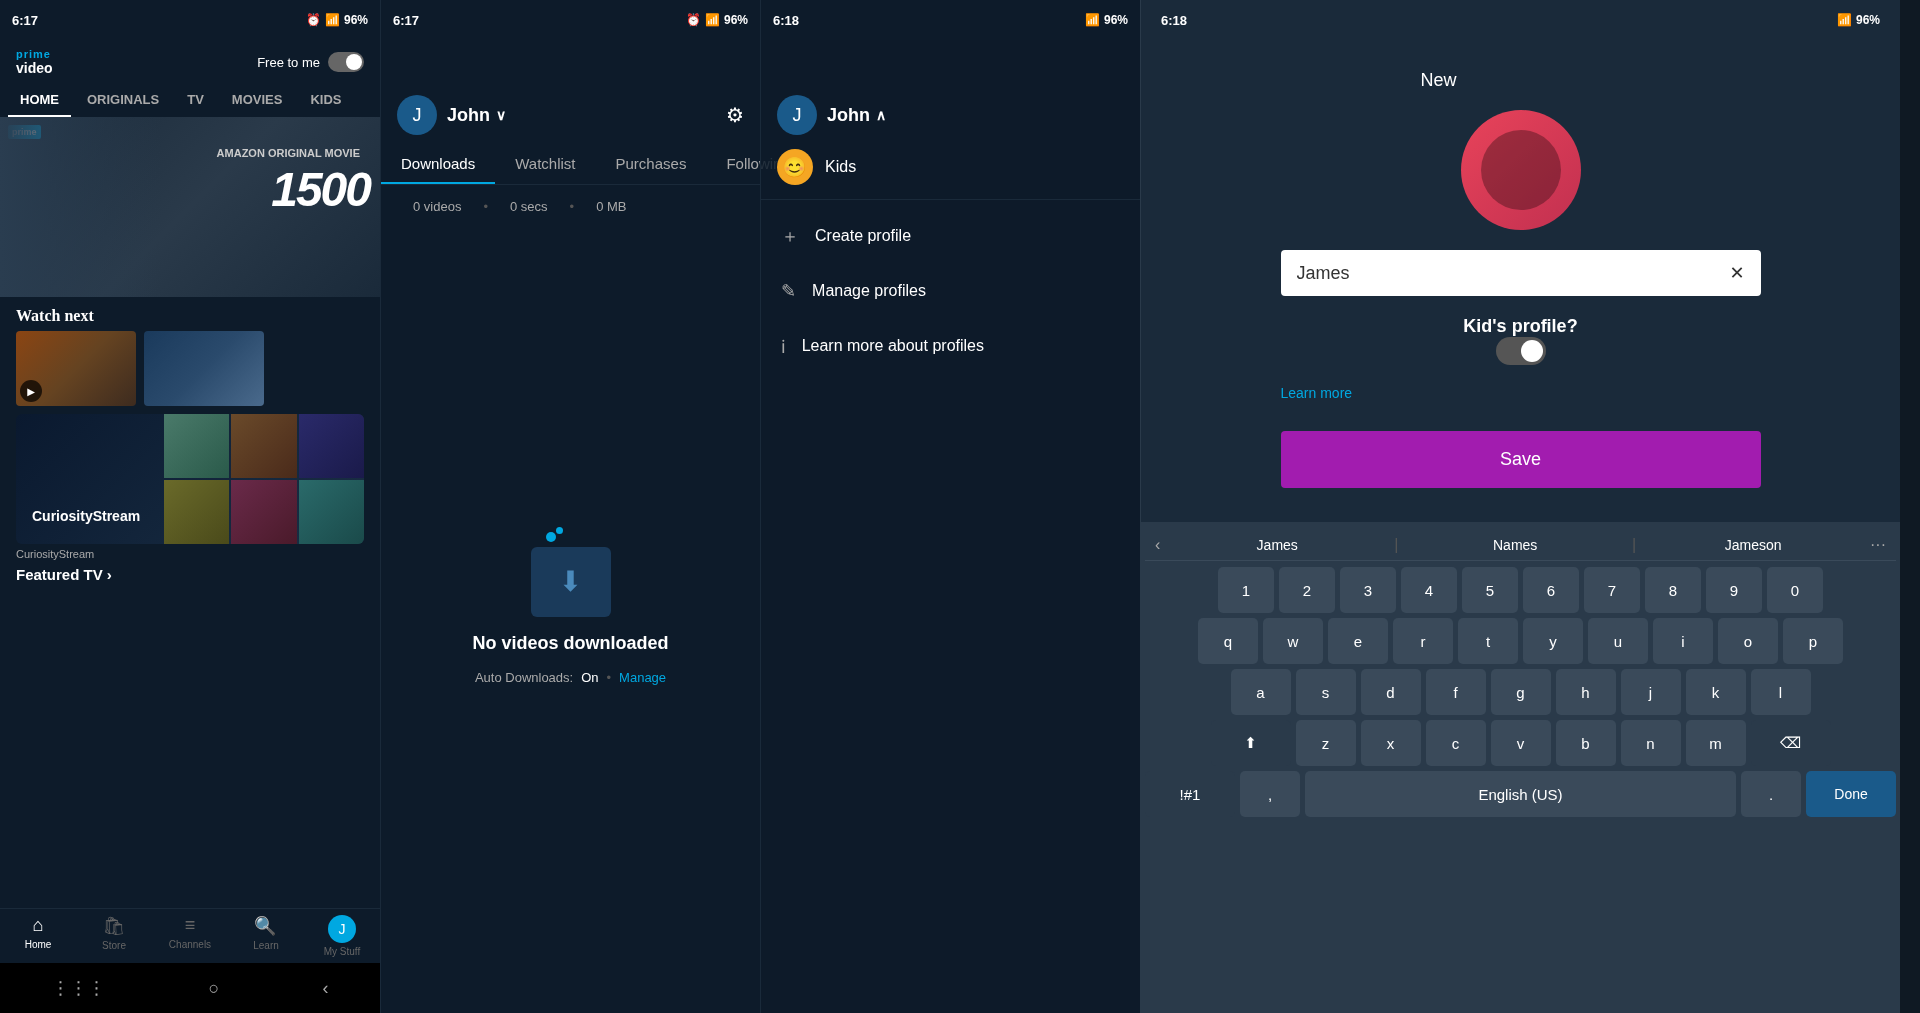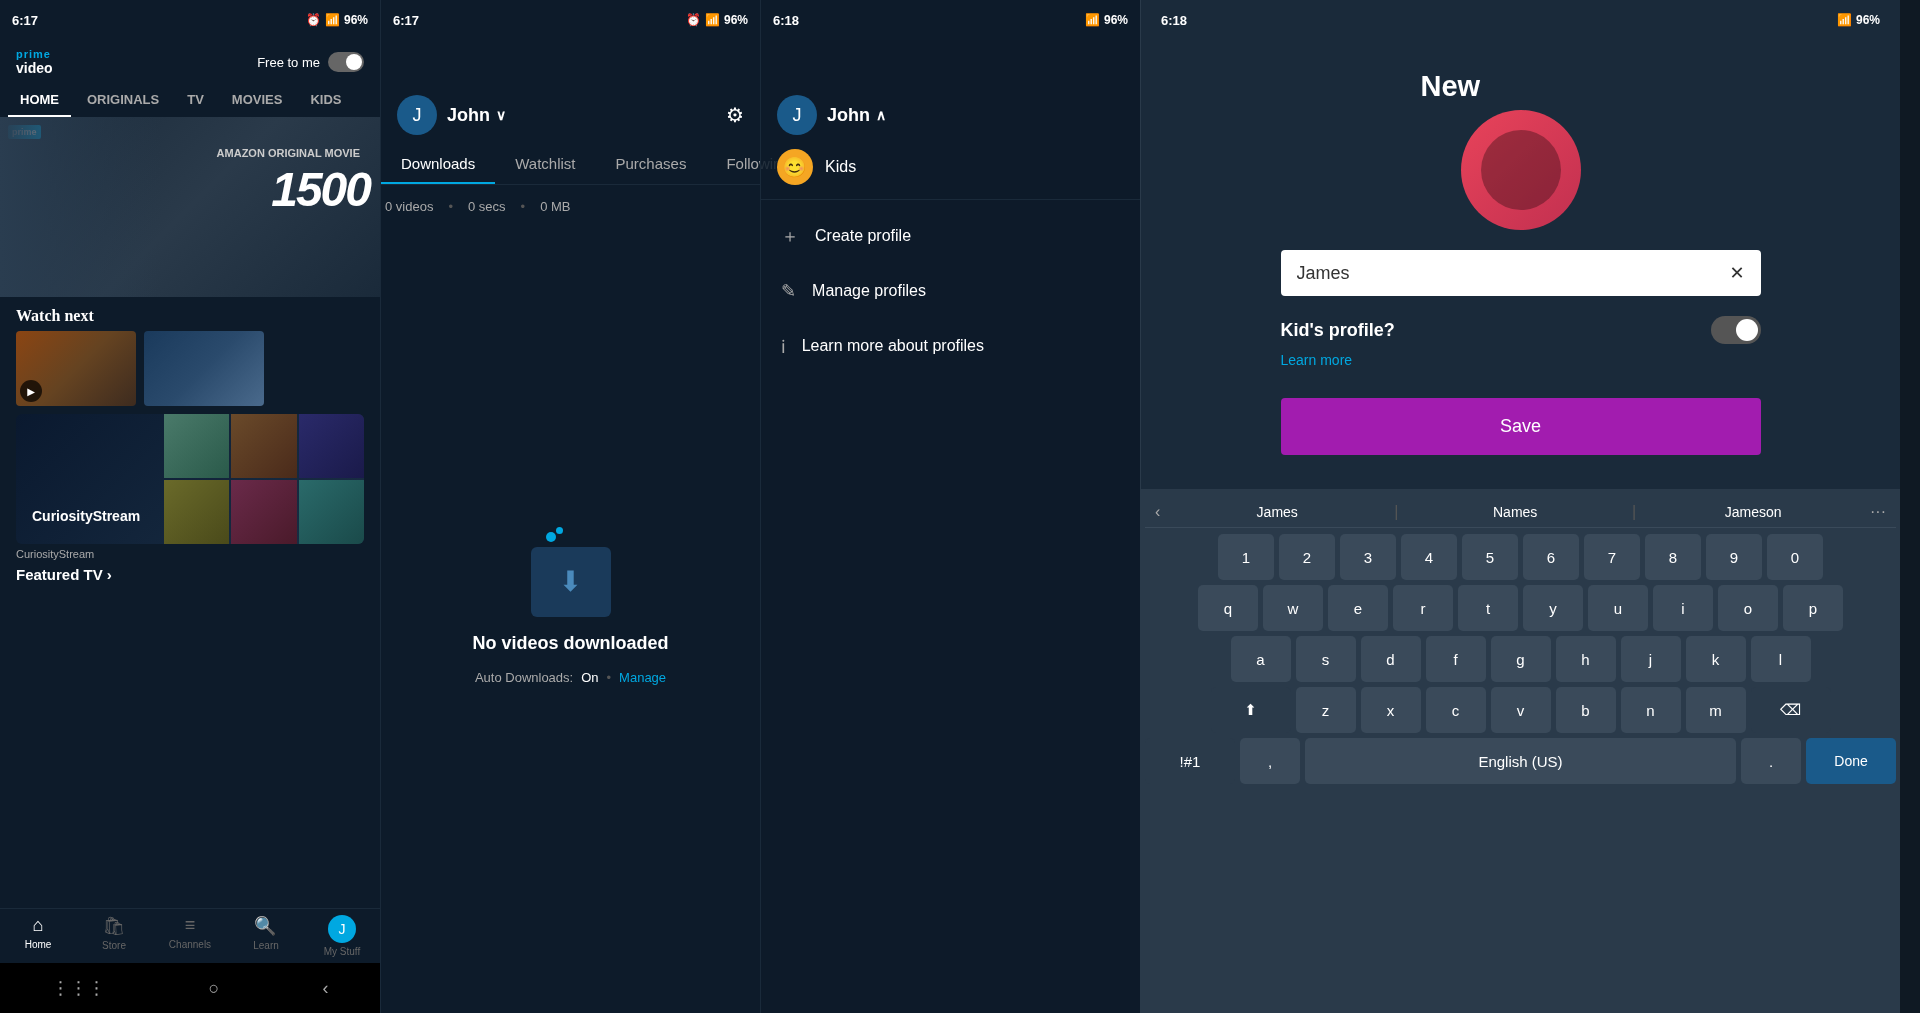"New" .new-label { font-size: 29px -> 18px; font-weight: bold -> normal }
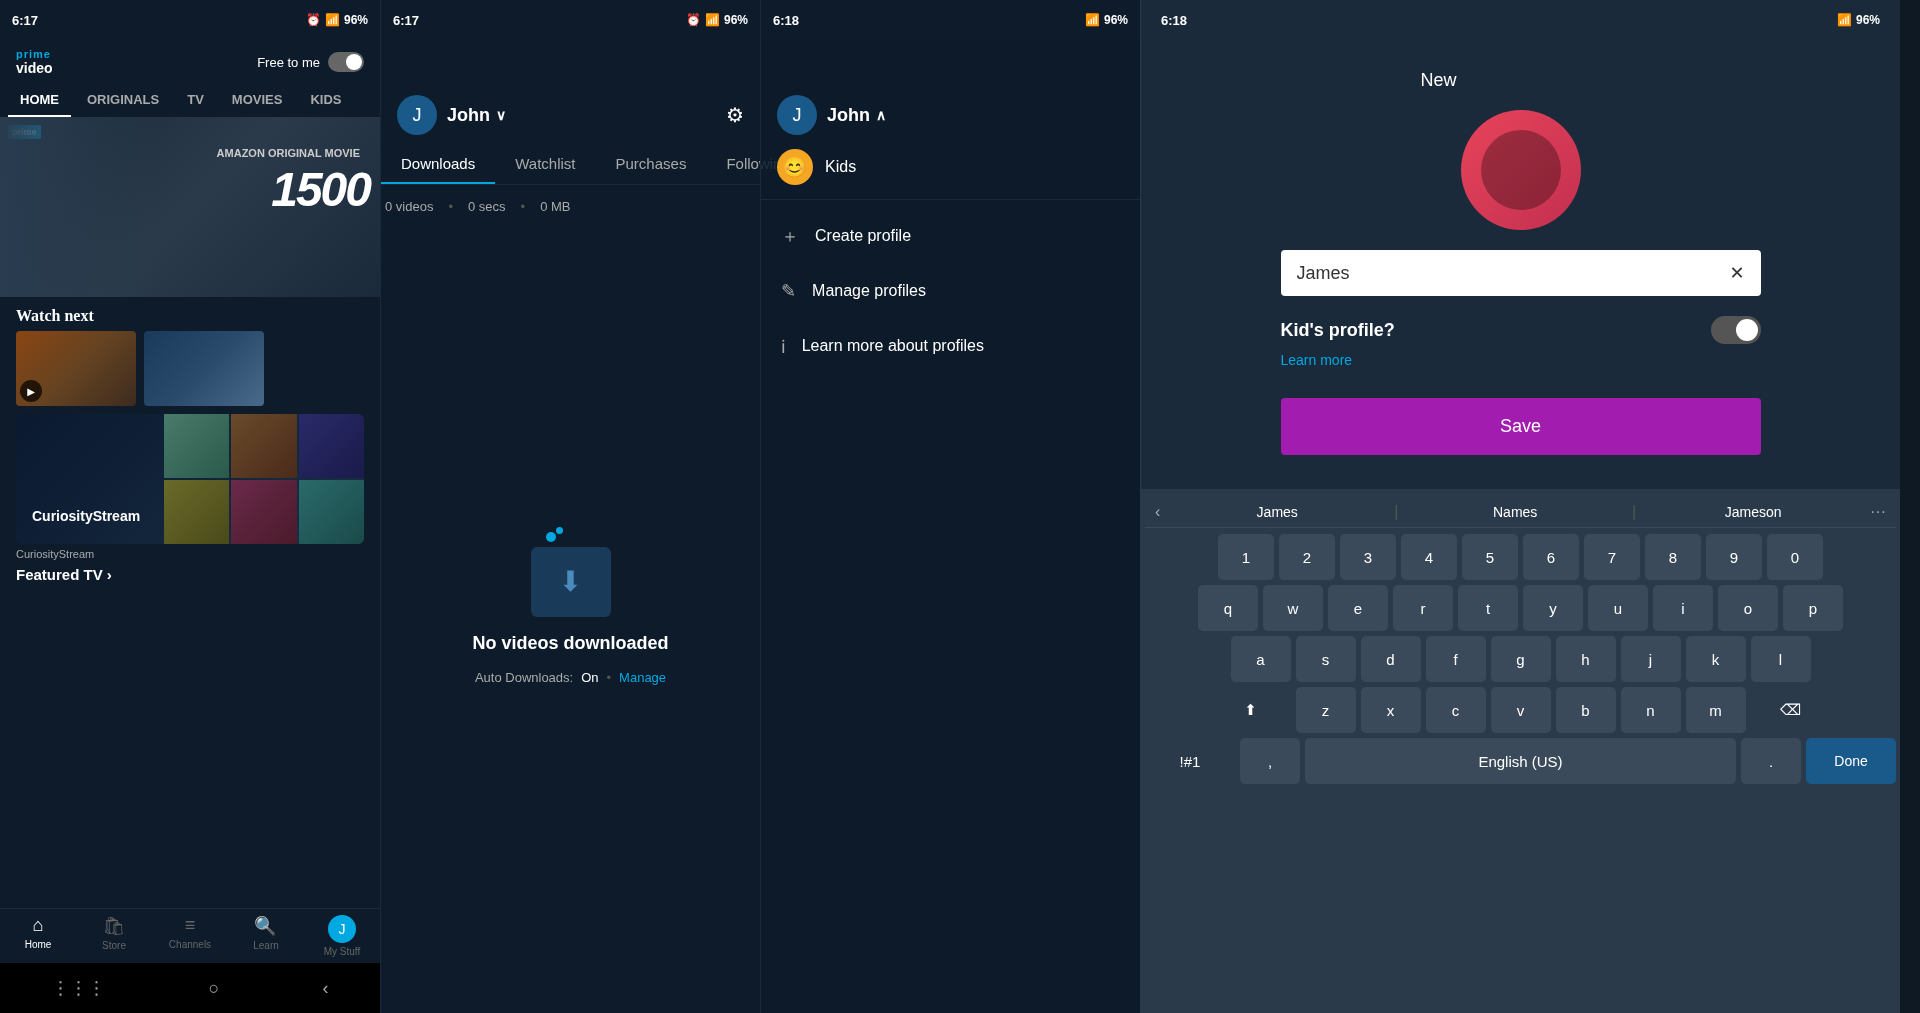"0 videos" .stats-row { gap: 15px -> 22px; padding: 14px 4px -> 14px 32px }
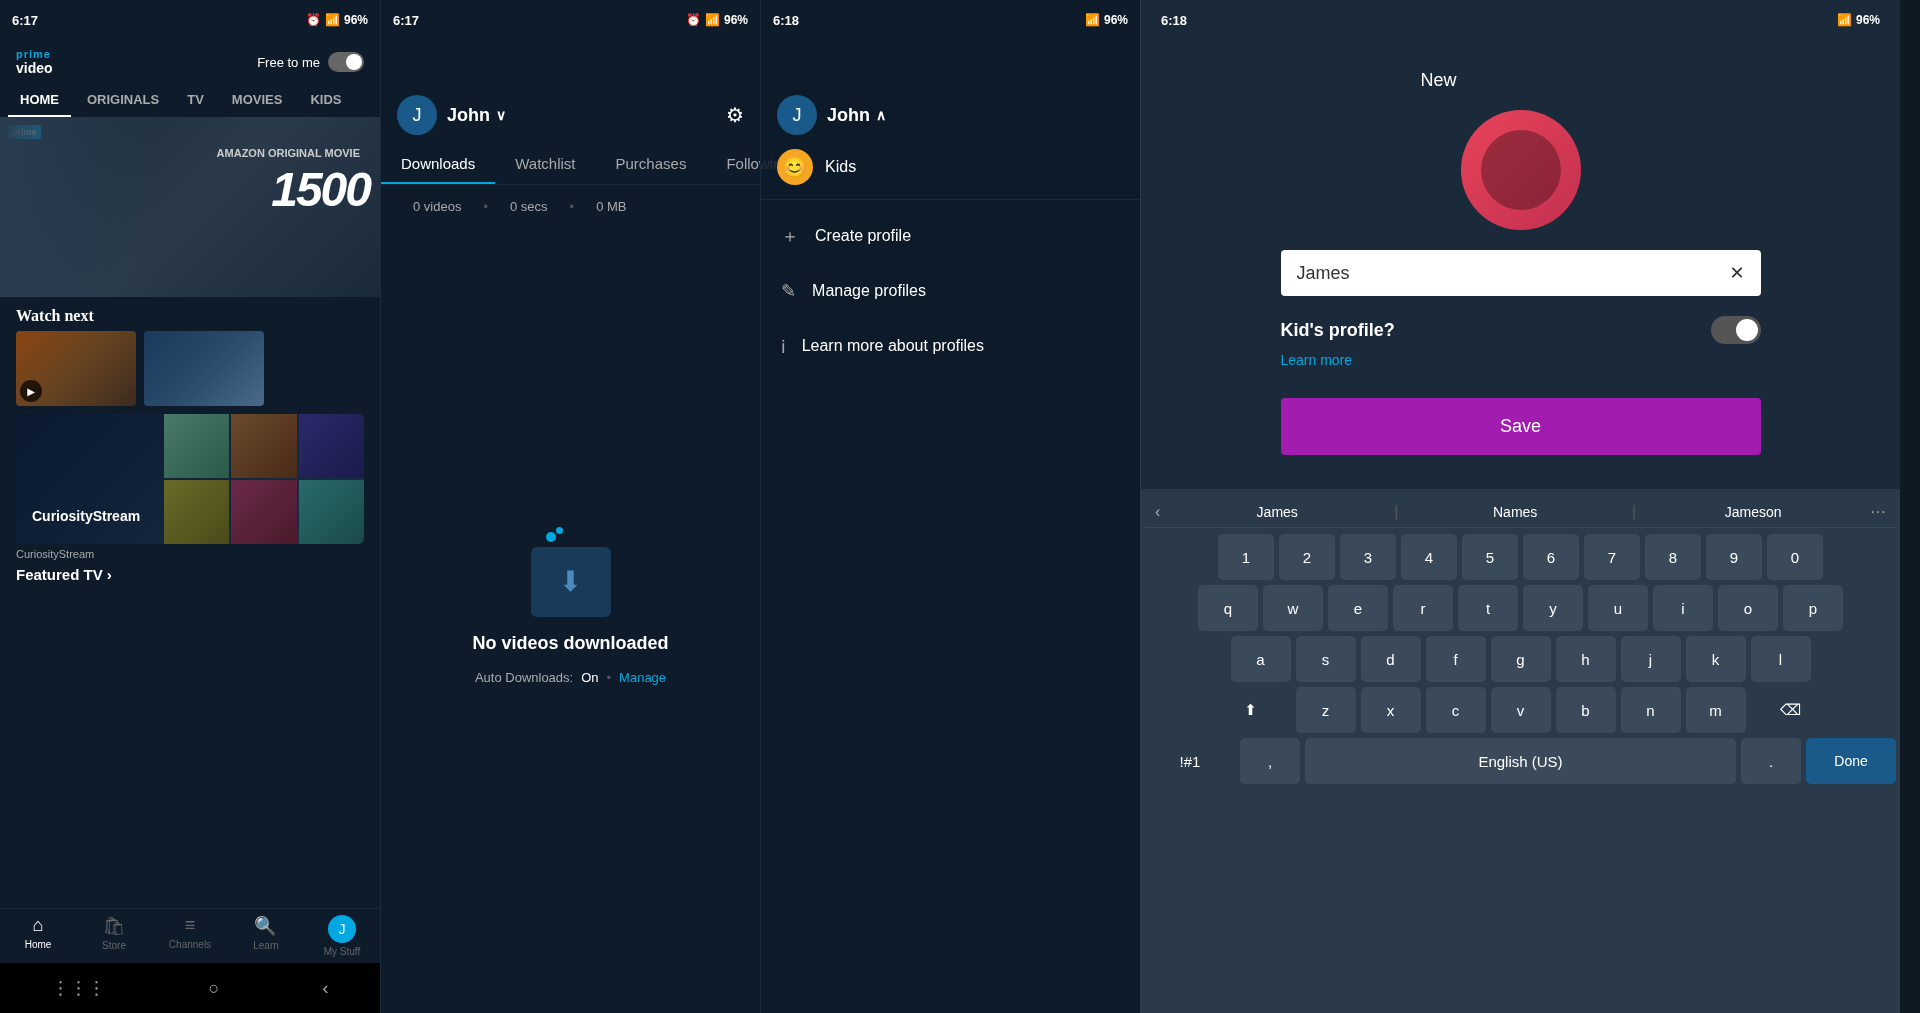"Kid's profile?" .kids-toggle-row { flex-direction: none -> column; margin-bottom: 8px -> 20px }
